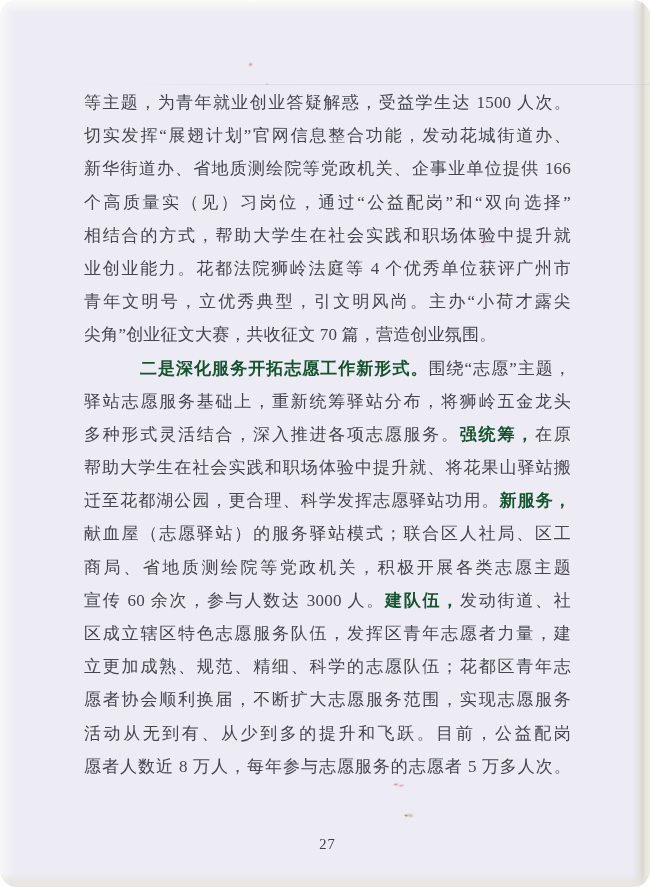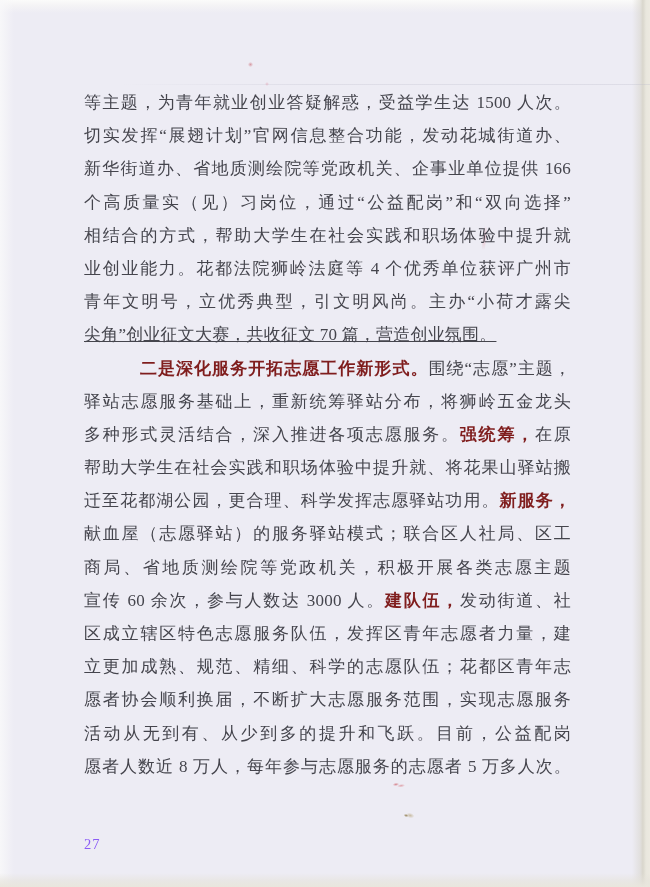"等主题，为青年就业创业答疑解惑，受益学生达 1500 人次。" .page { border-radius: none -> 17px }
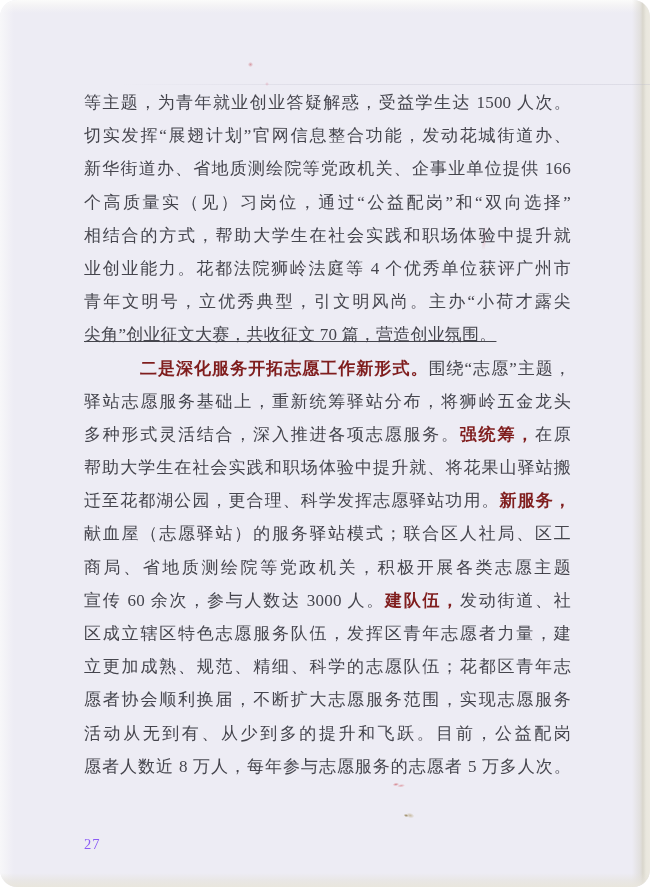"尖角”创业征文大赛，共收征文 70 篇，营造创业氛围。" .line.para-end { text-decoration: underline -> none }
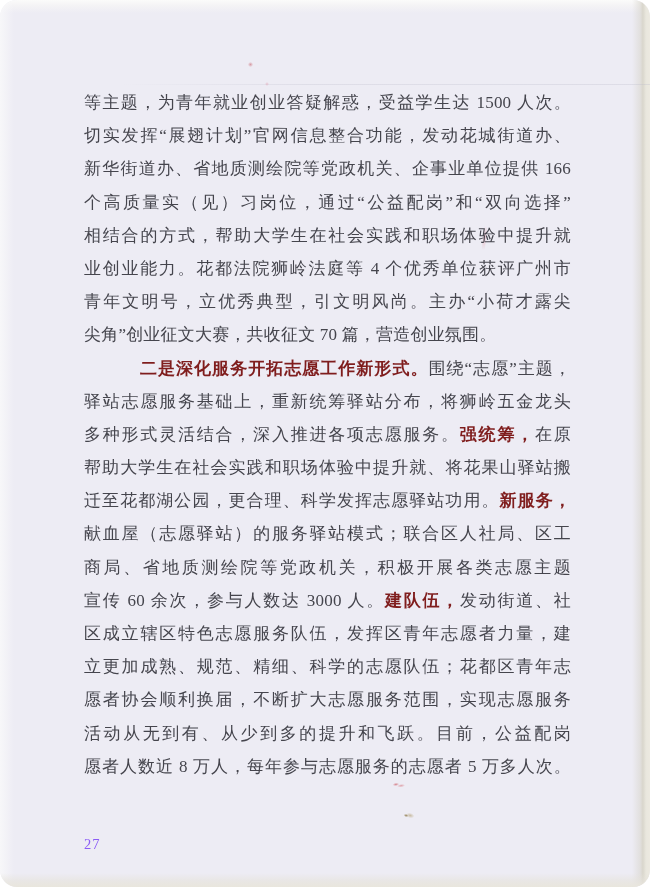"二是深化服务开拓志愿工作新形式。" .seg-bold { color: #7f1d1d -> #14532d }
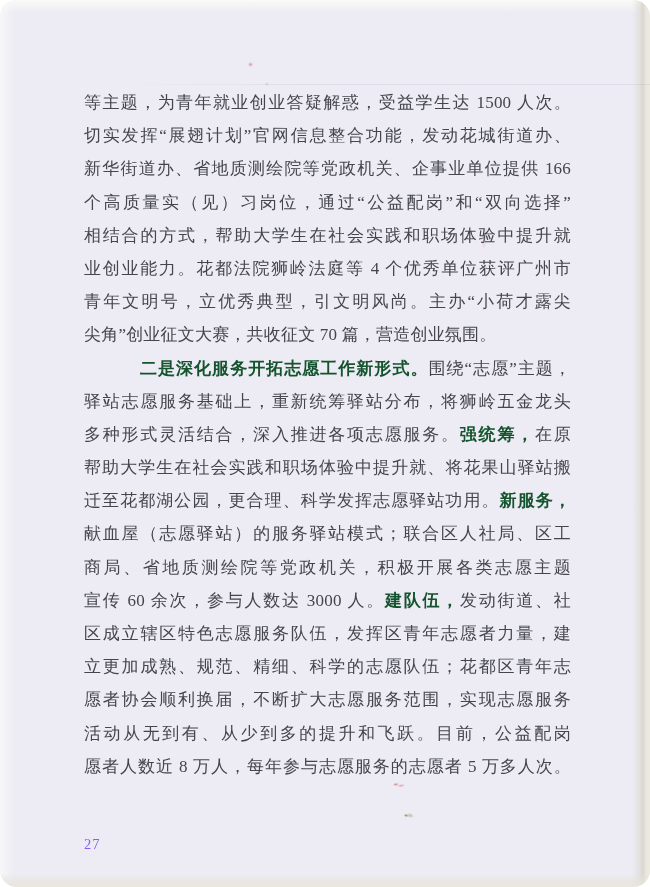"27" .page-number { color: #8b5cf6 -> #404040; text-align: none -> center }
